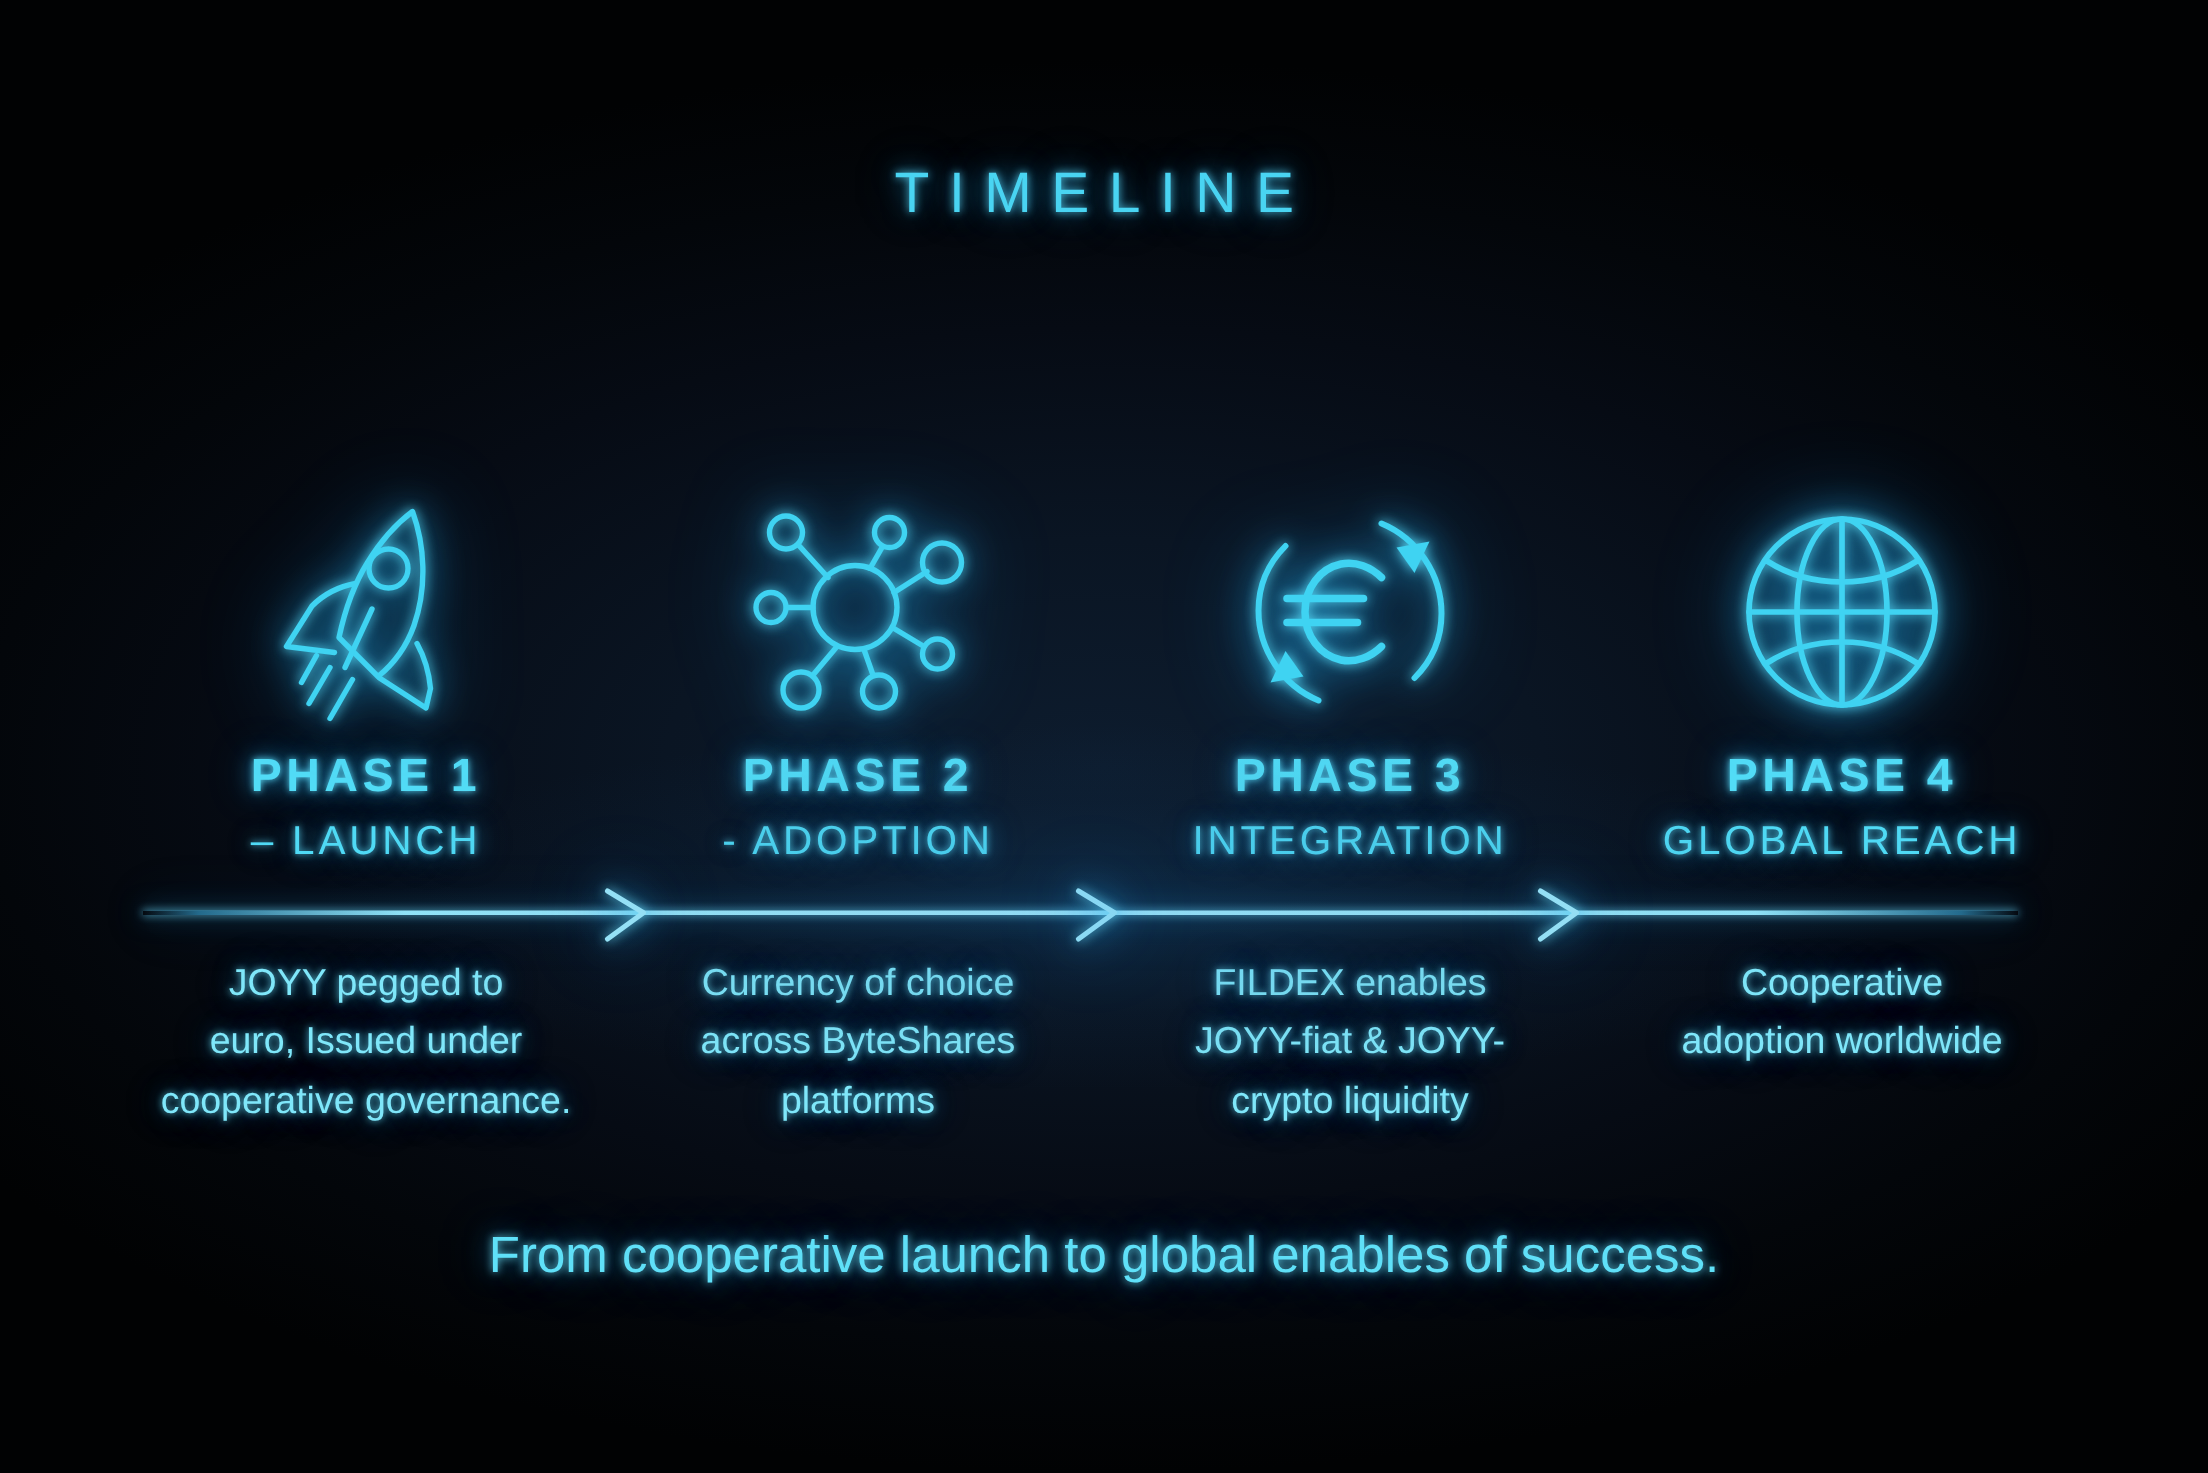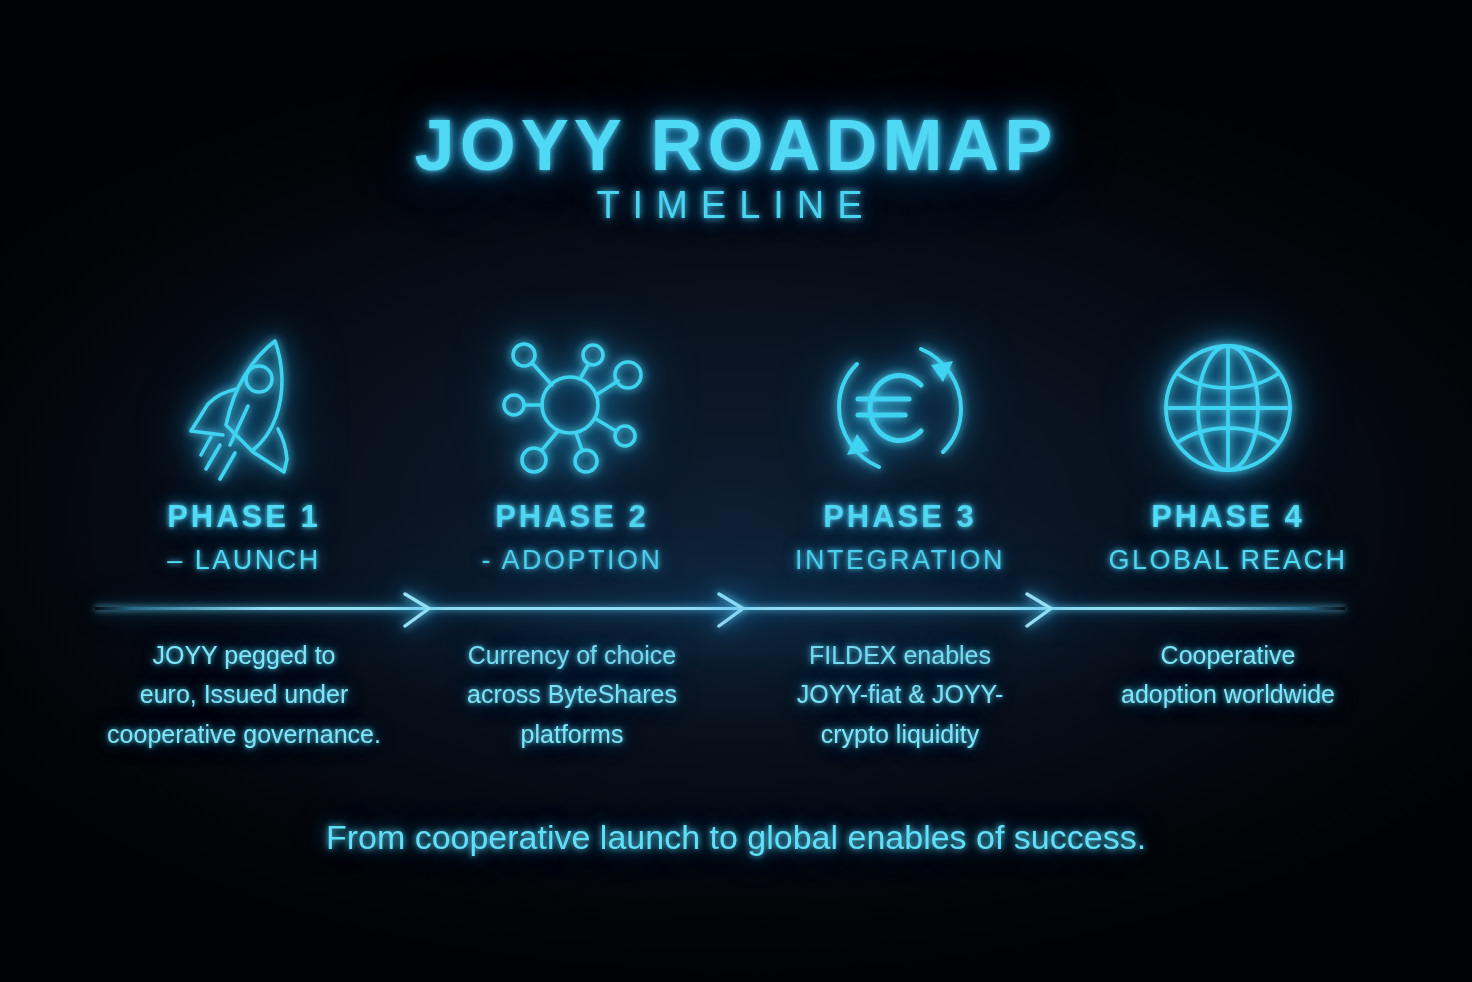"JOYY ROADMAP" div.title { html: <div>JOYY ROADMAP</div> -> none }
